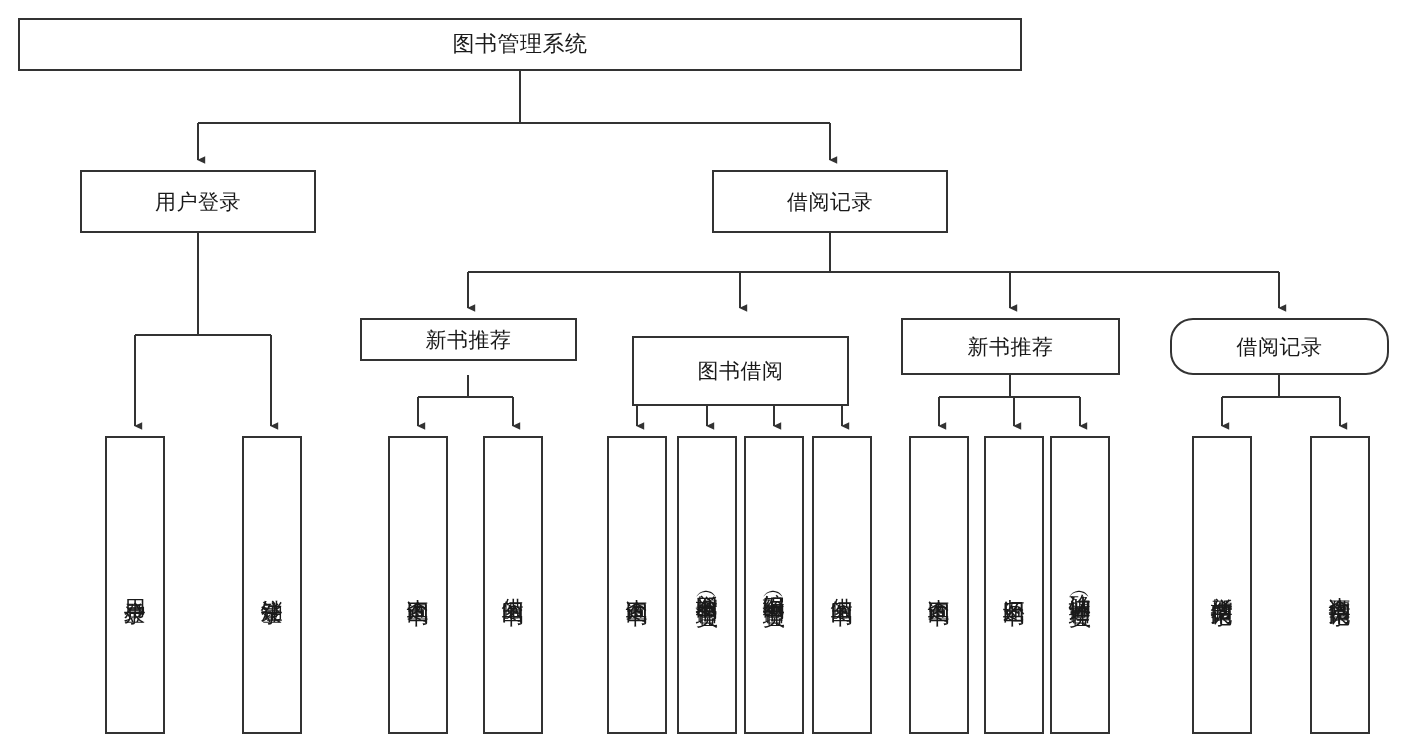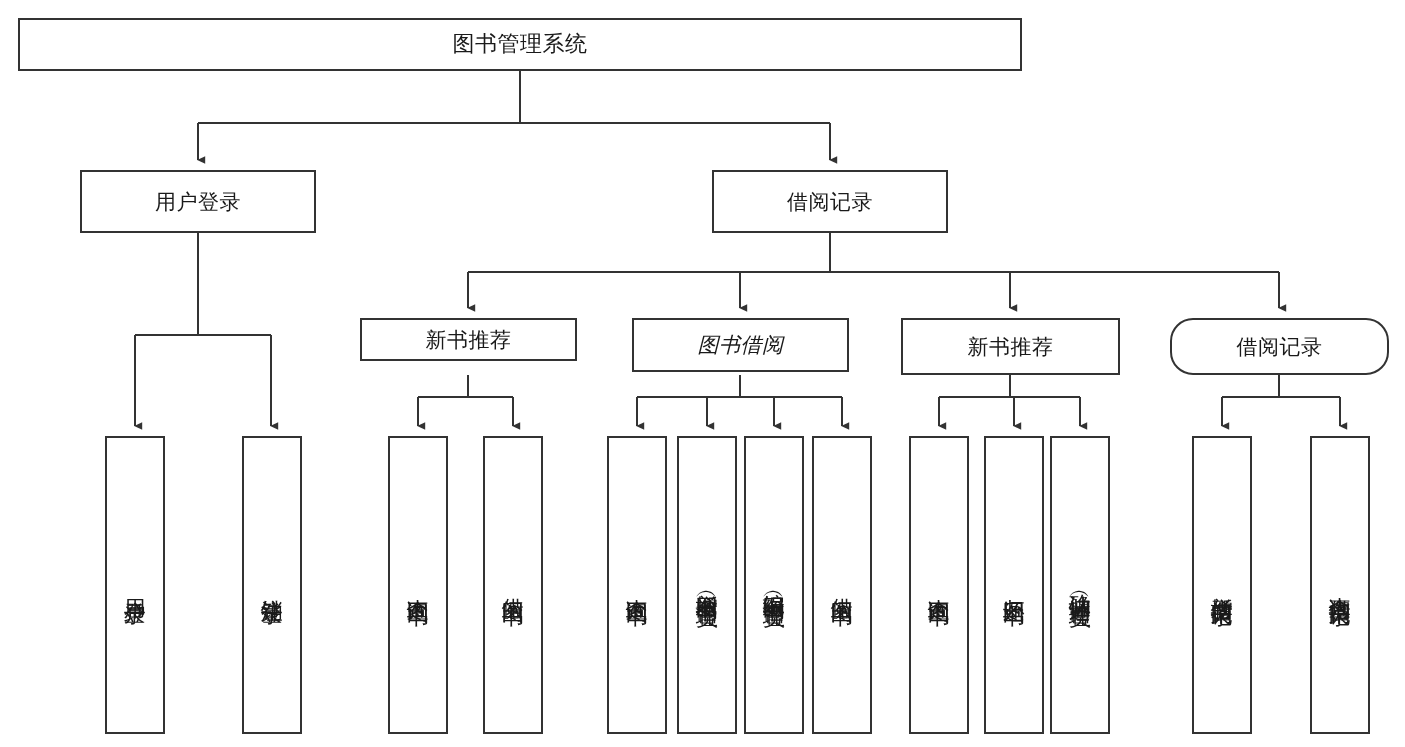"图书借阅" div.node { font-style: italic -> none; height: 54px -> 70px; top: 318px -> 336px }
